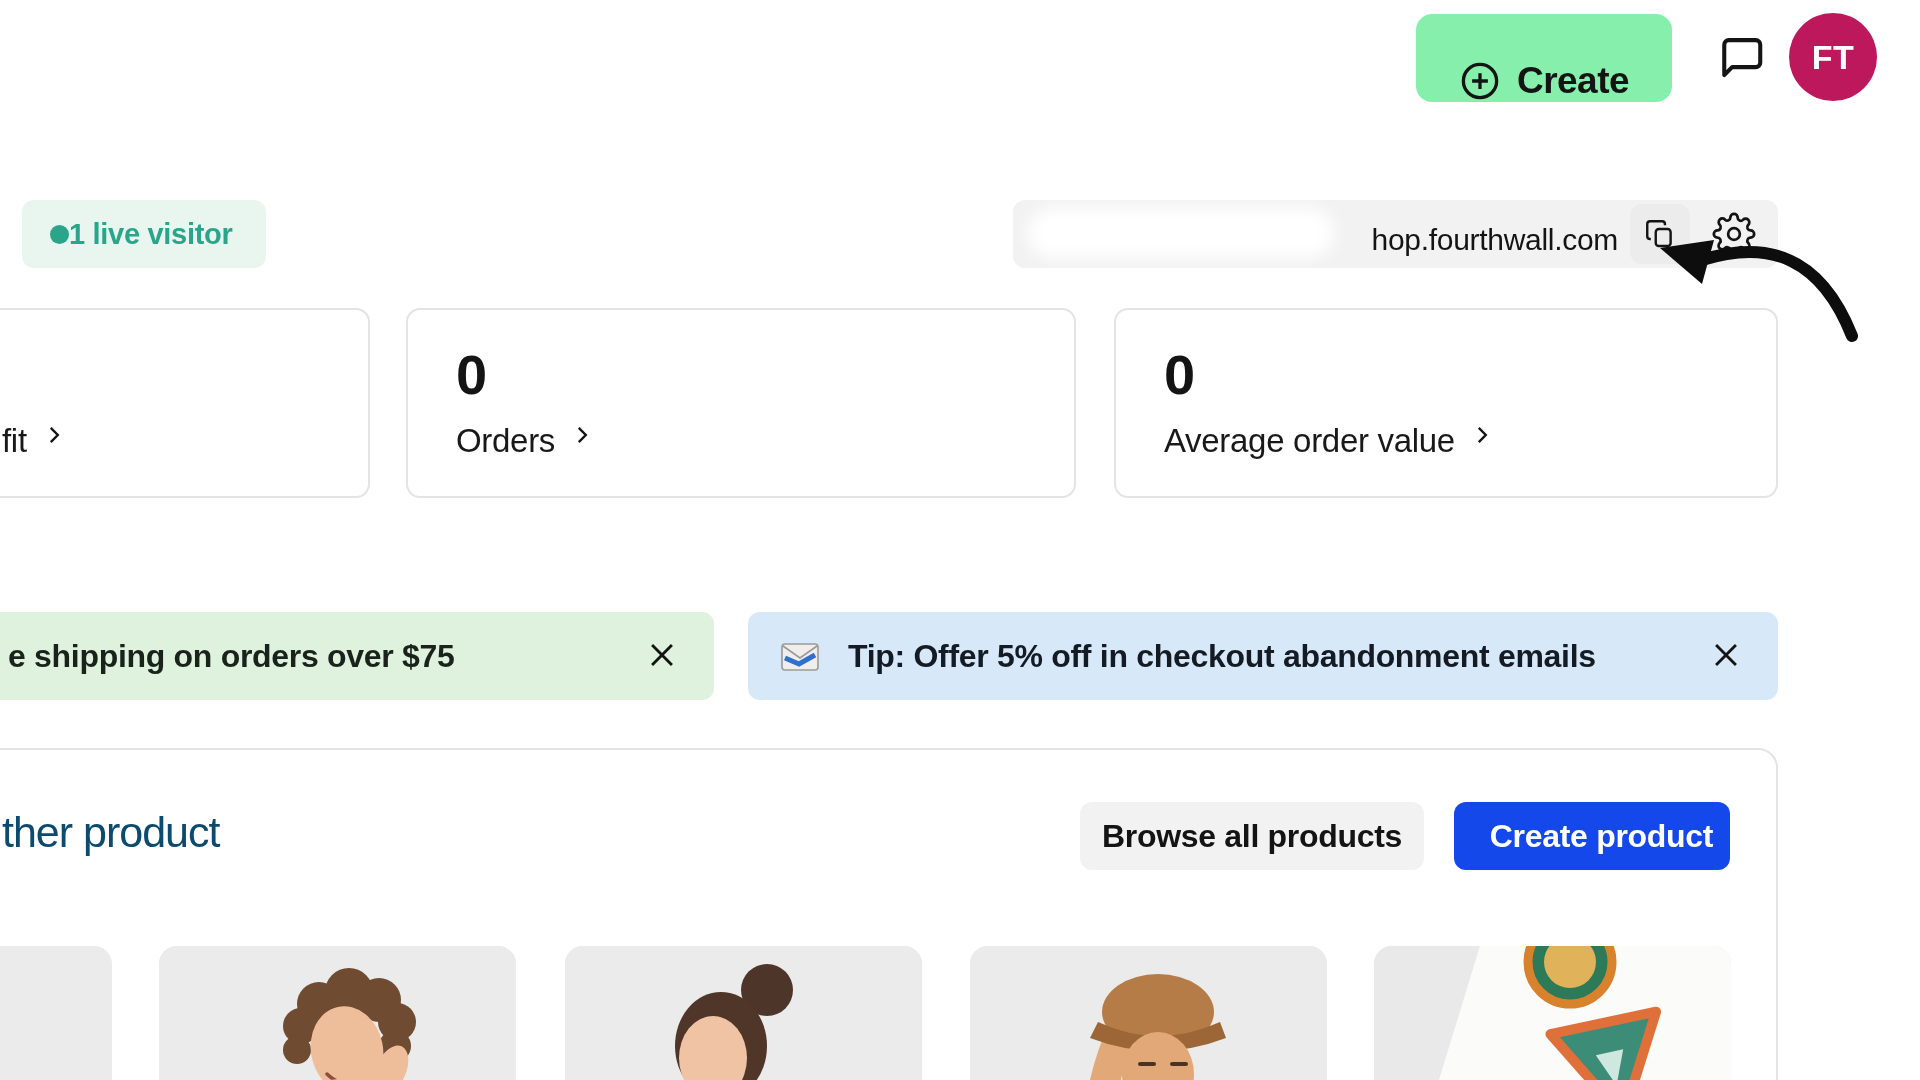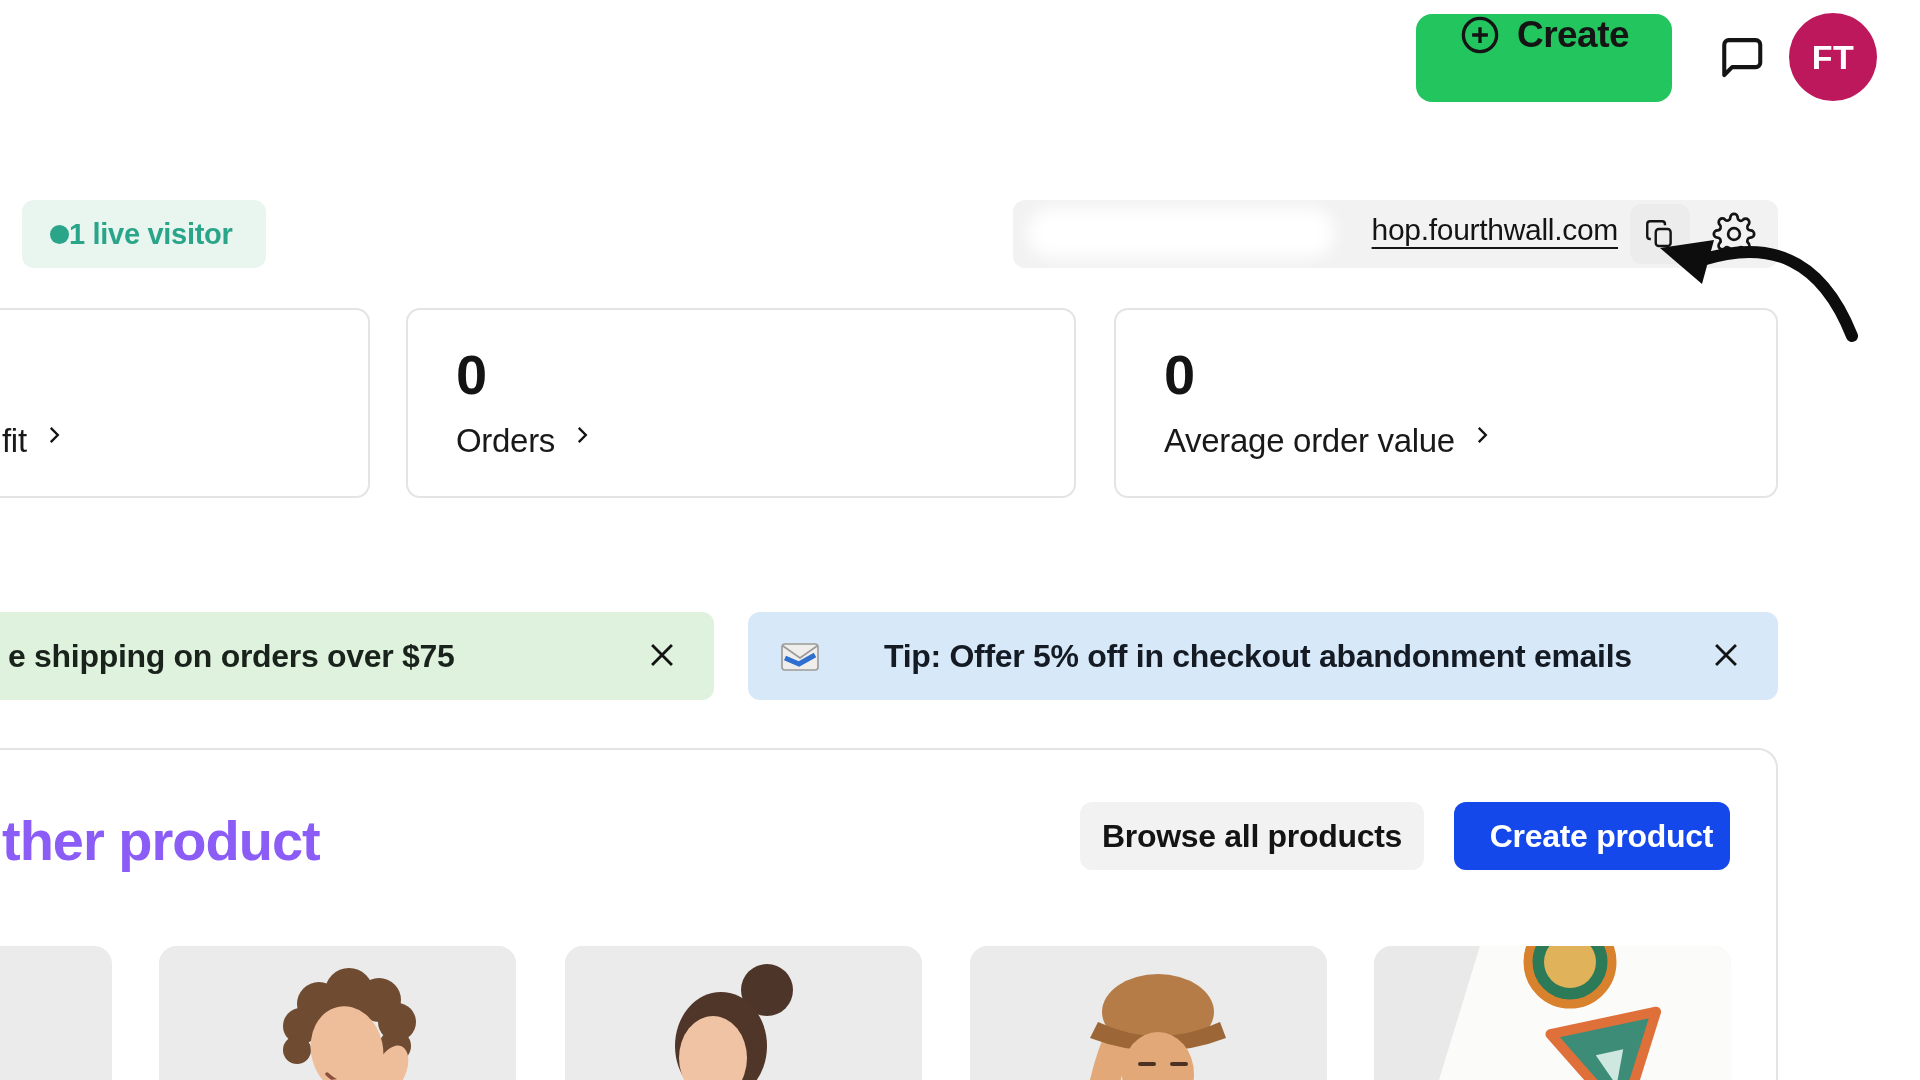"Create" .create-btn { align-items: flex-start -> flex-end; background: #22c55e -> #86efac }
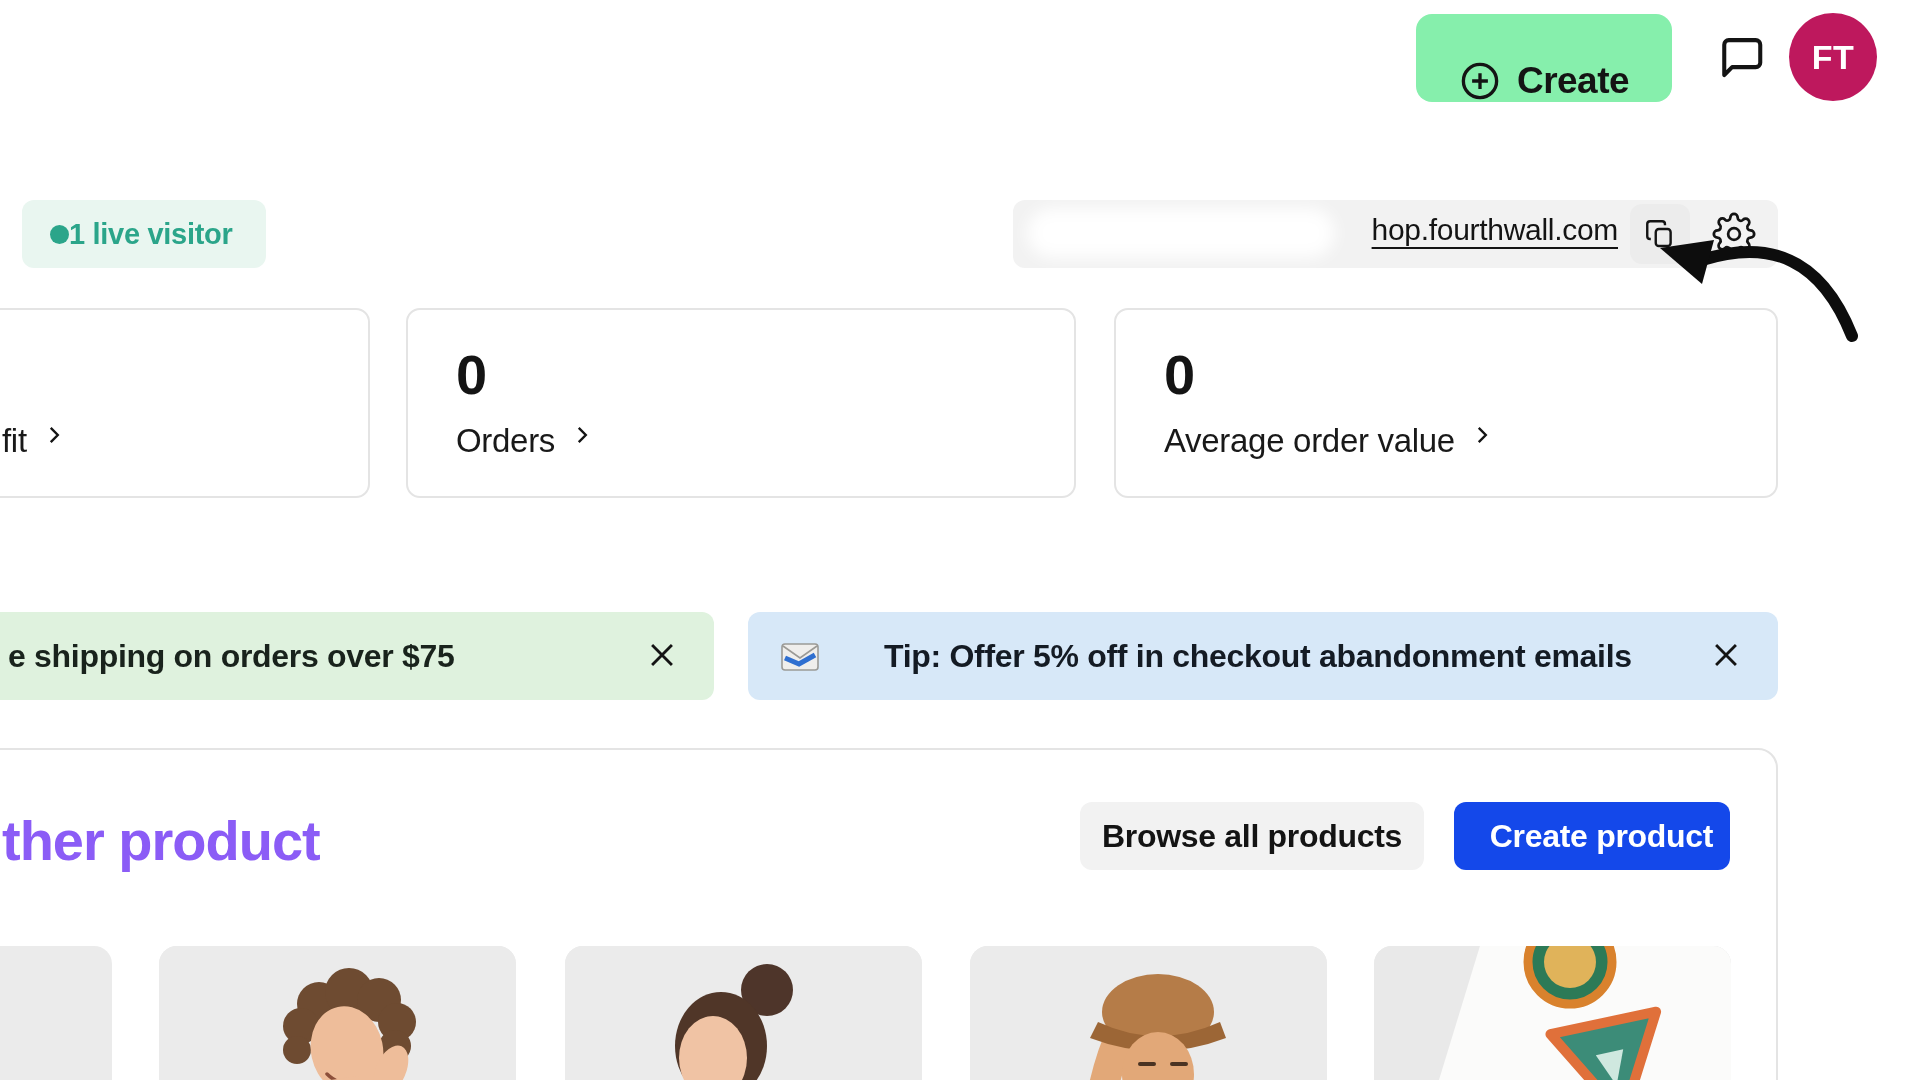"hop.fourthwall.com" .url-link { text-decoration: underline -> none; top: 13px -> 23px }
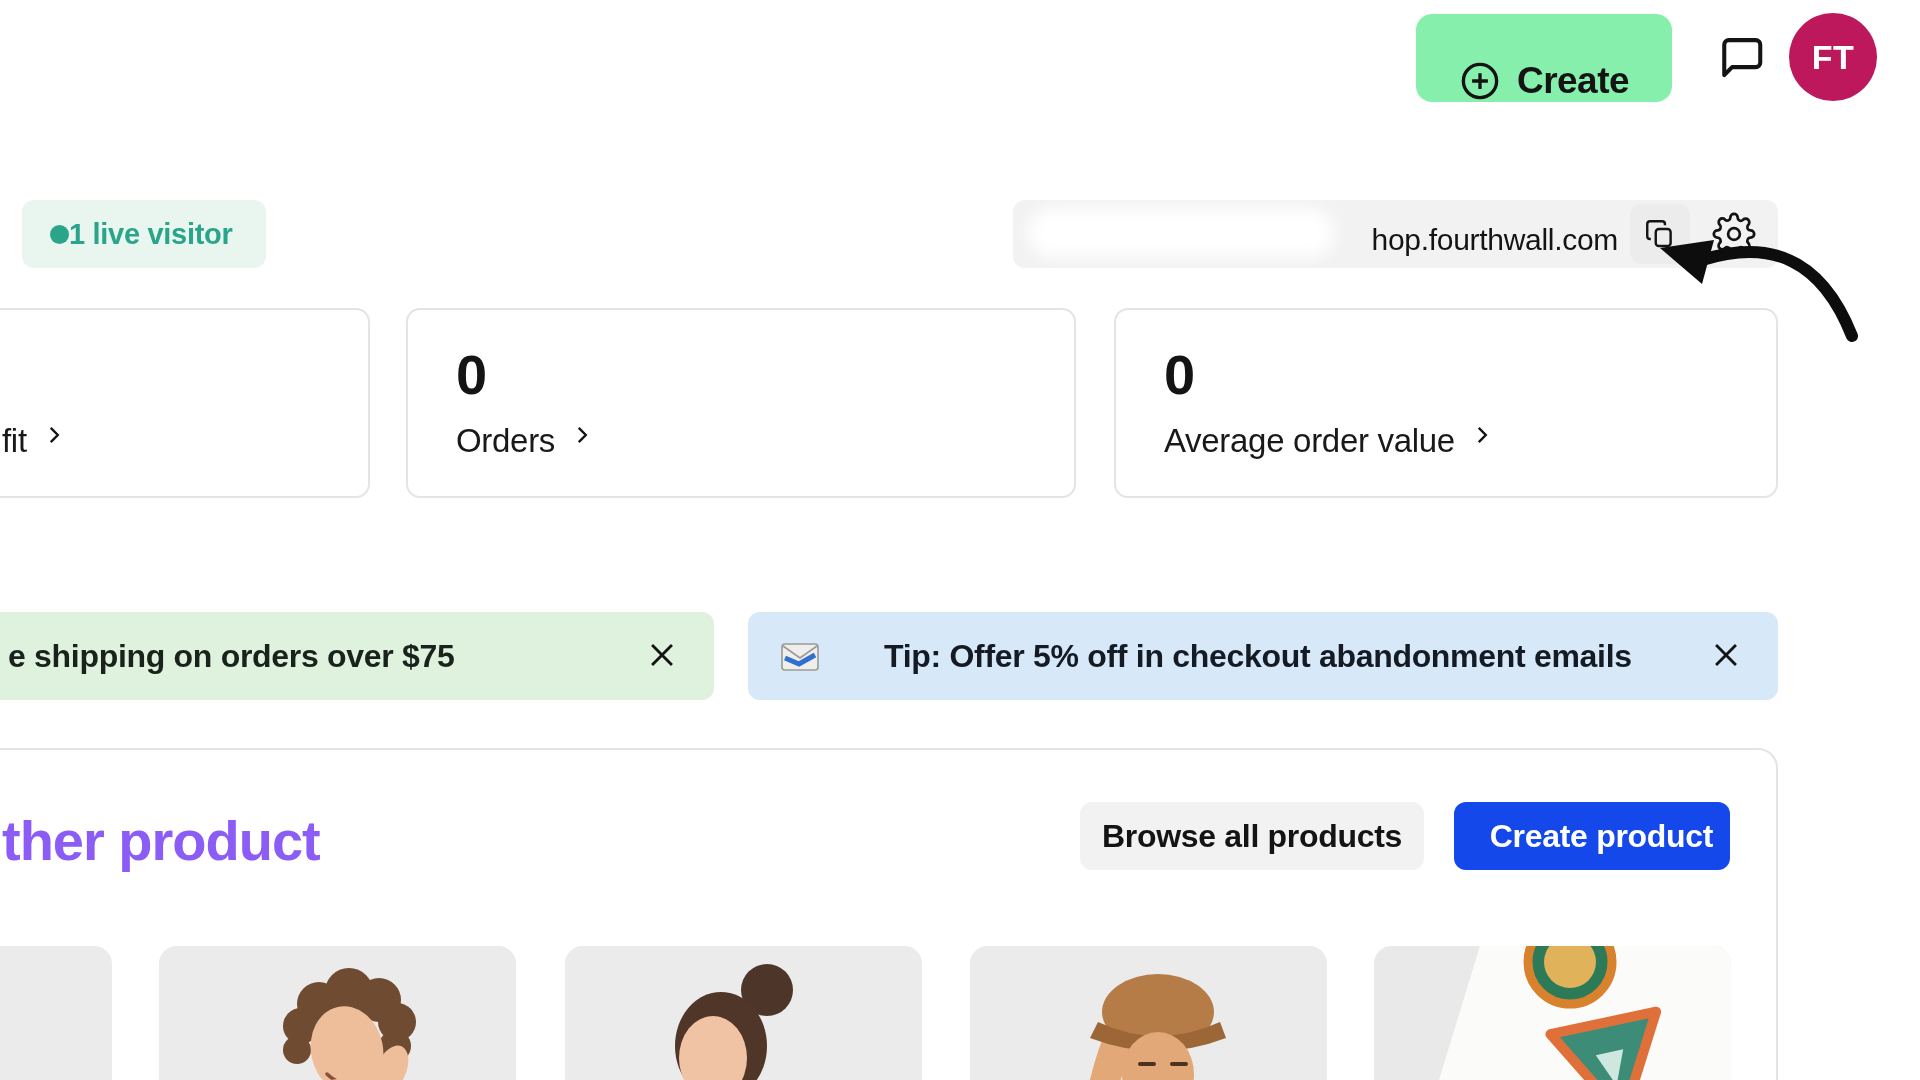"Tip: Offer 5% off in" .banner-blue .banner-text { margin-left: 36px -> none }
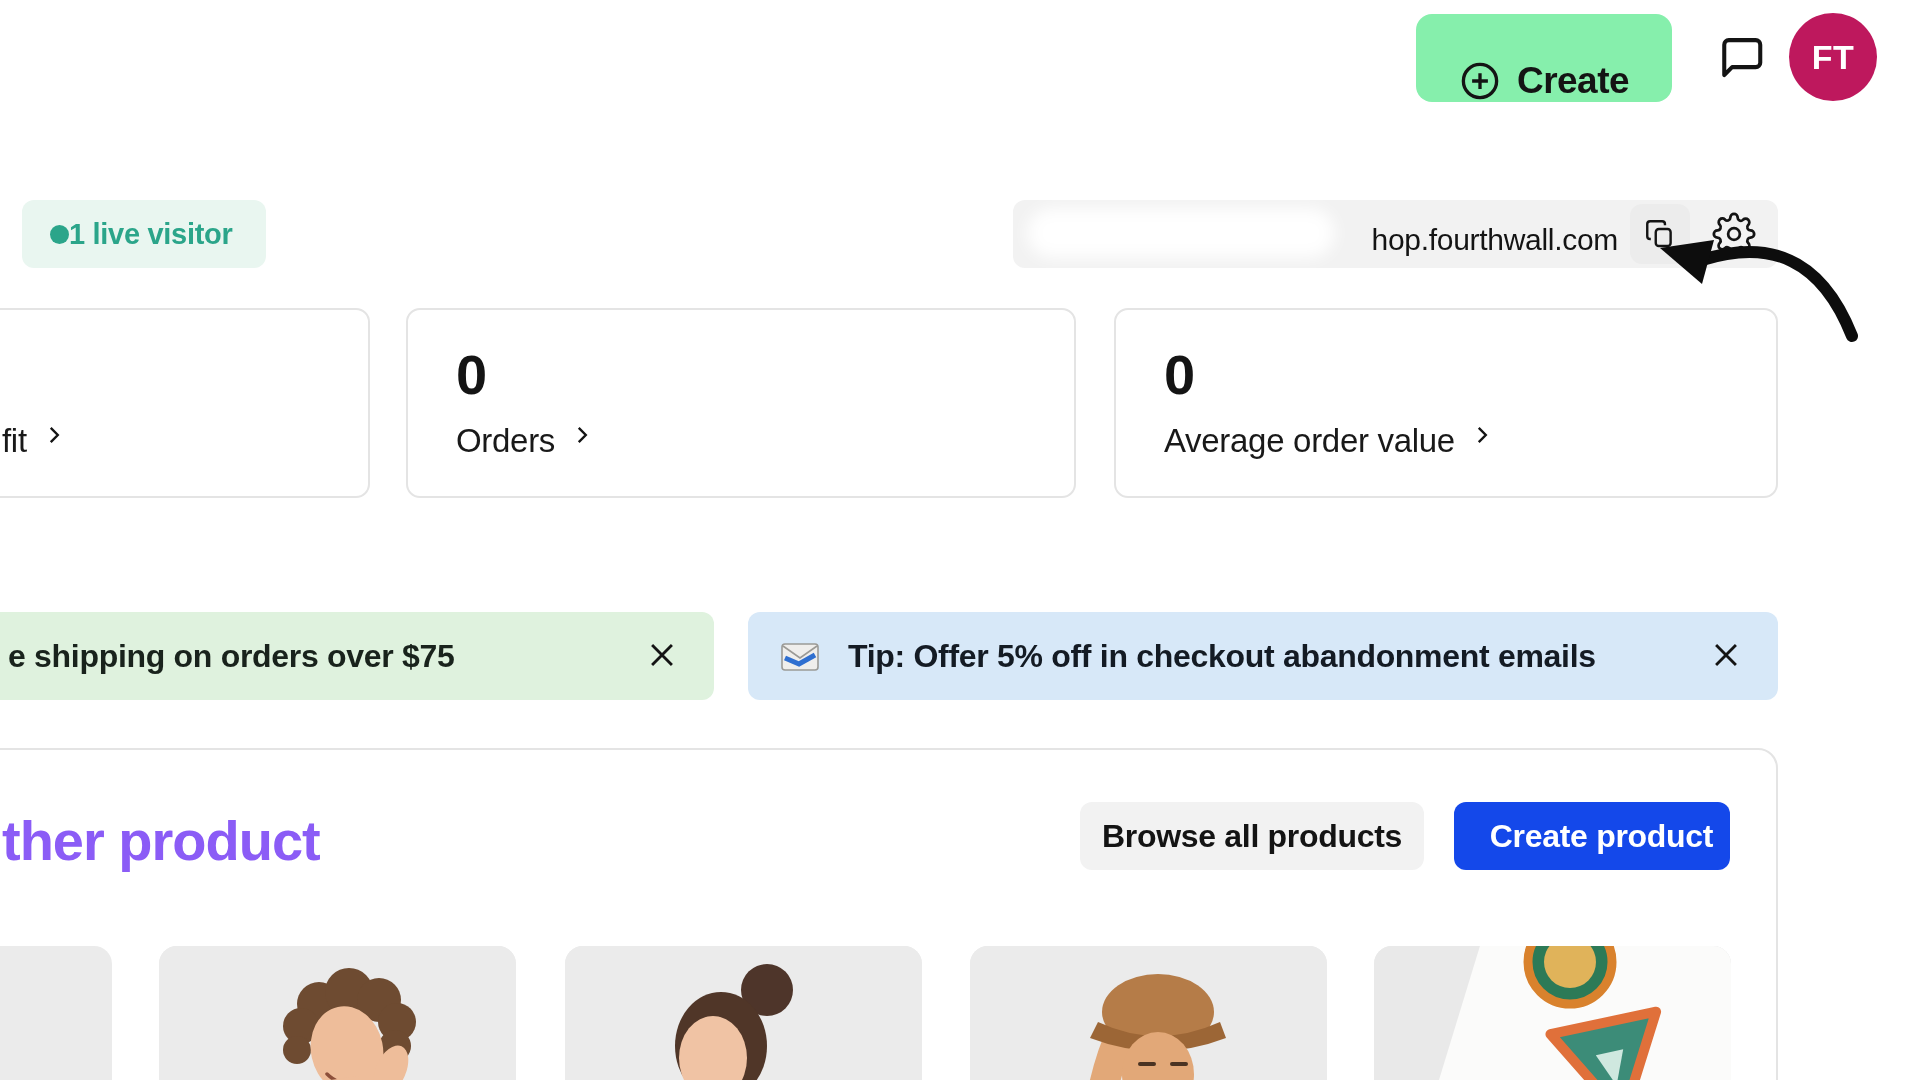"ther product" .products-heading { color: #8b5cf6 -> #0c4a6e; font-size: 56px -> 43px; font-weight: 700 -> 400 }
